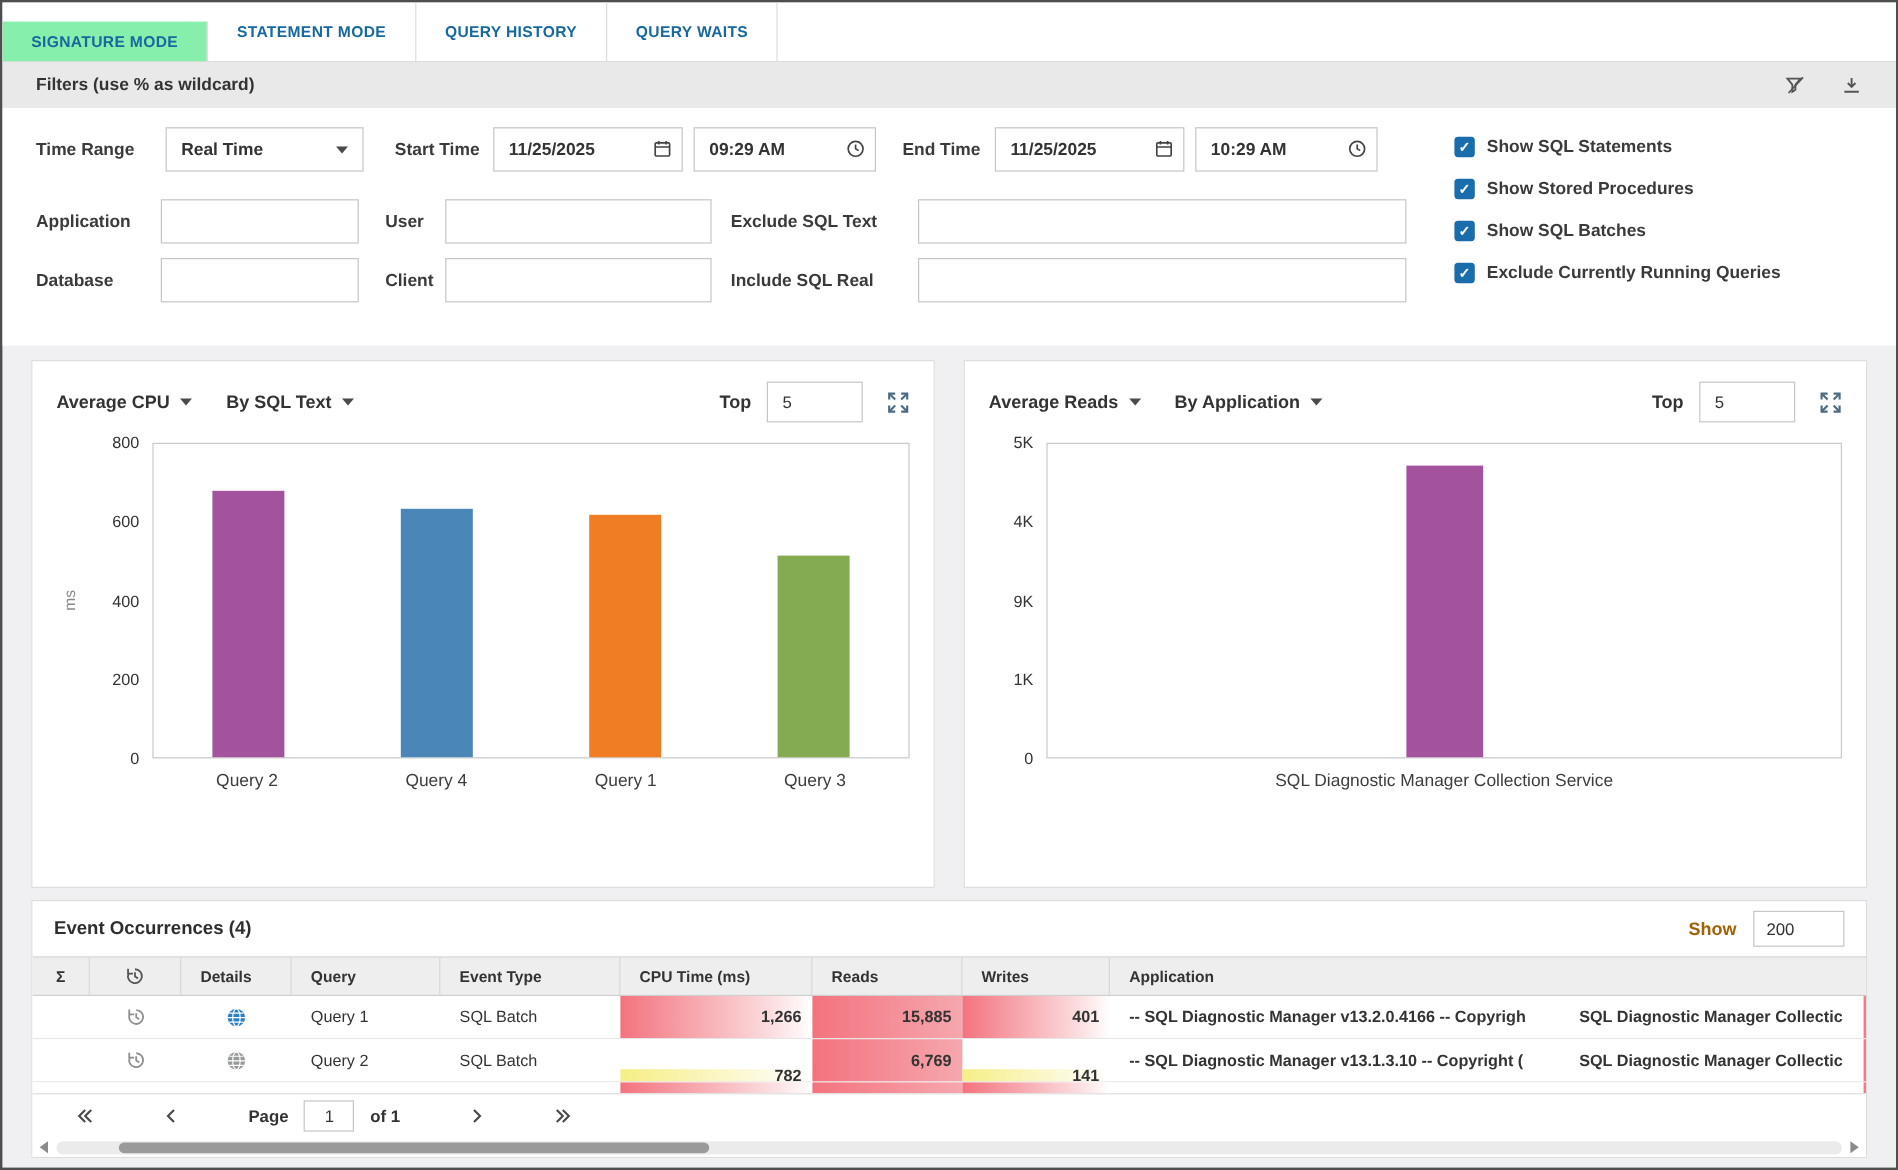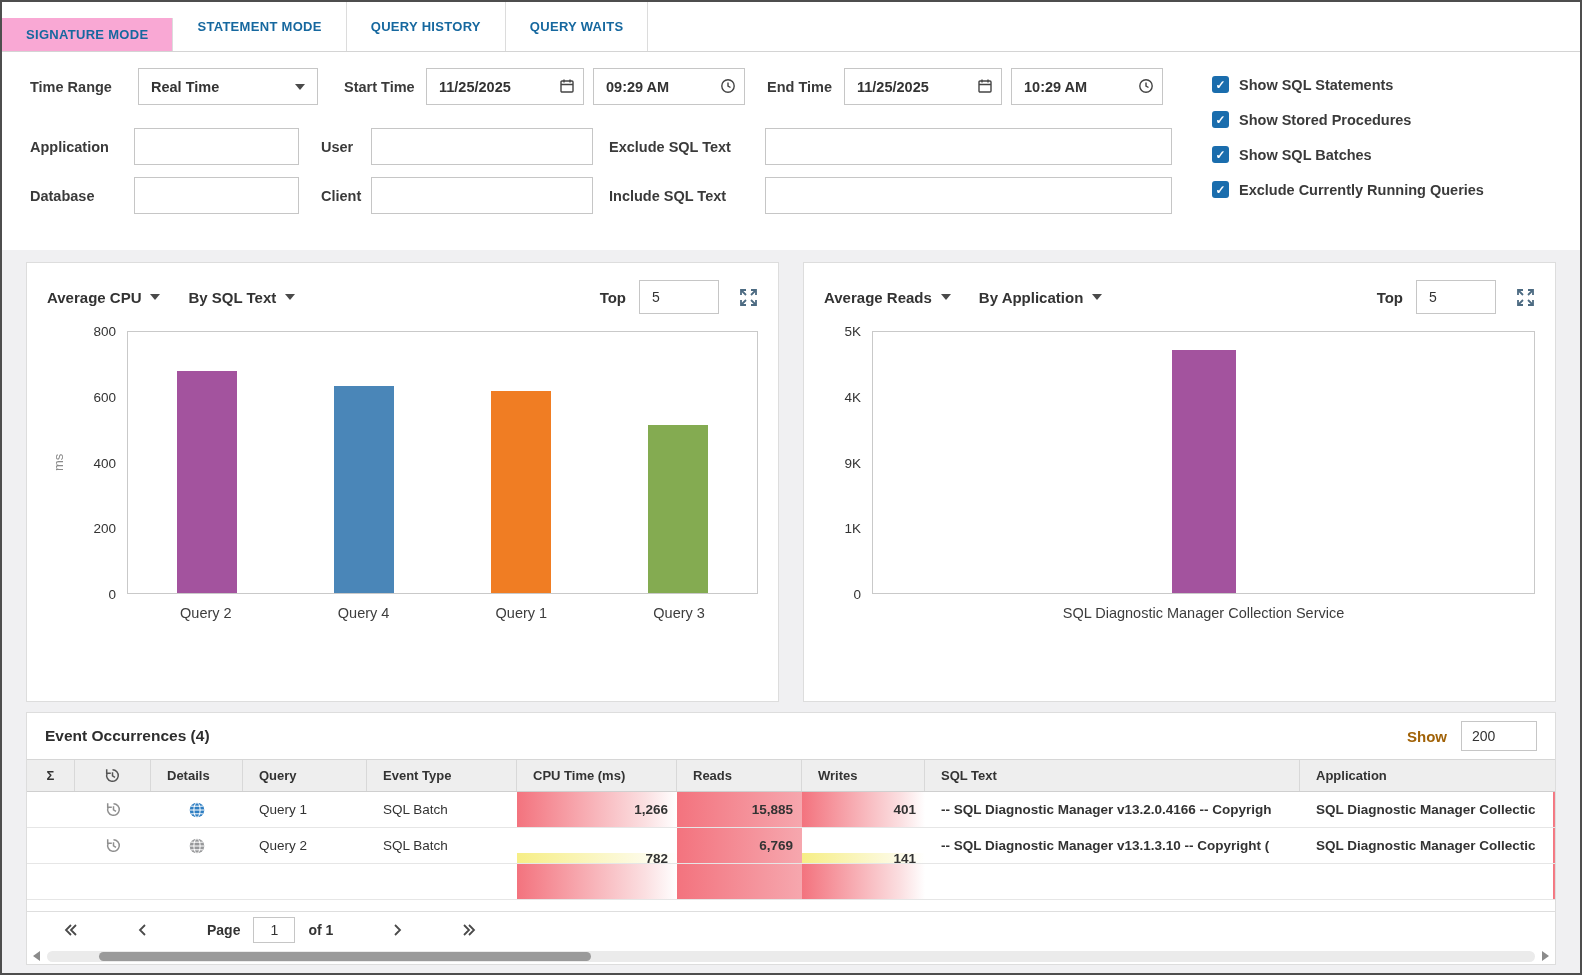"SIGNATURE MODE" .tab.active { background: #f9a8d4 -> #86efac }
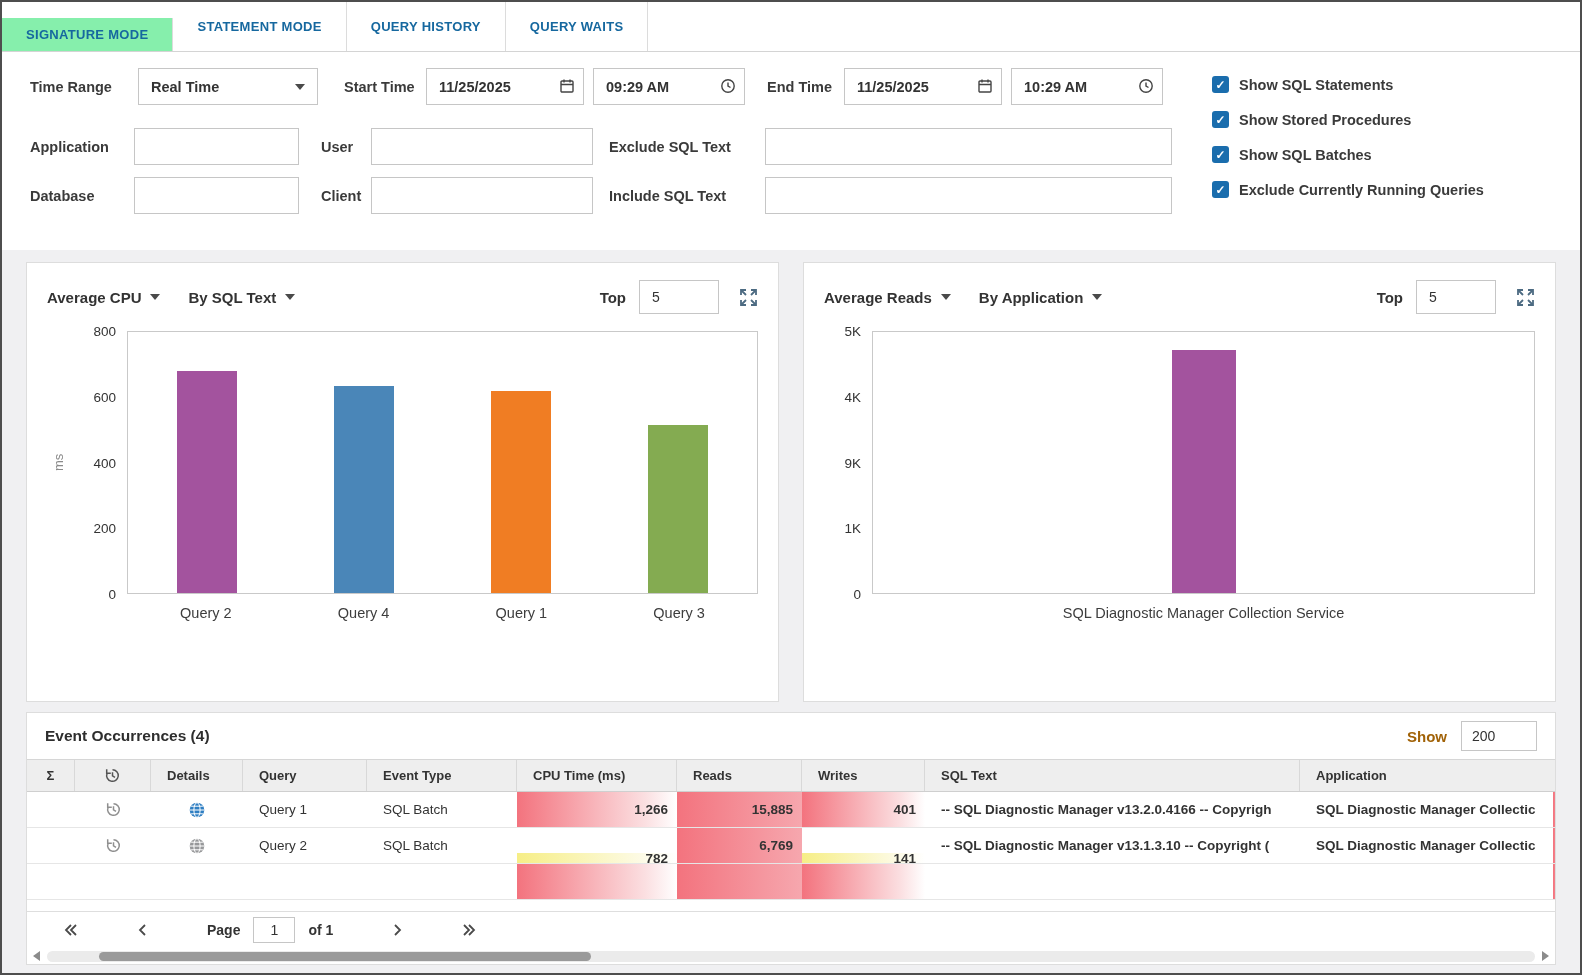"Filters (use % as wildcard)" div.filters-head { html: none -> <div> <span>Filters (use % as wildcard)</span> <span></span> <span> <svg> <path></path> <path></path> </svg> </span> <span> <svg> <path></path> </svg> </span> </div> }
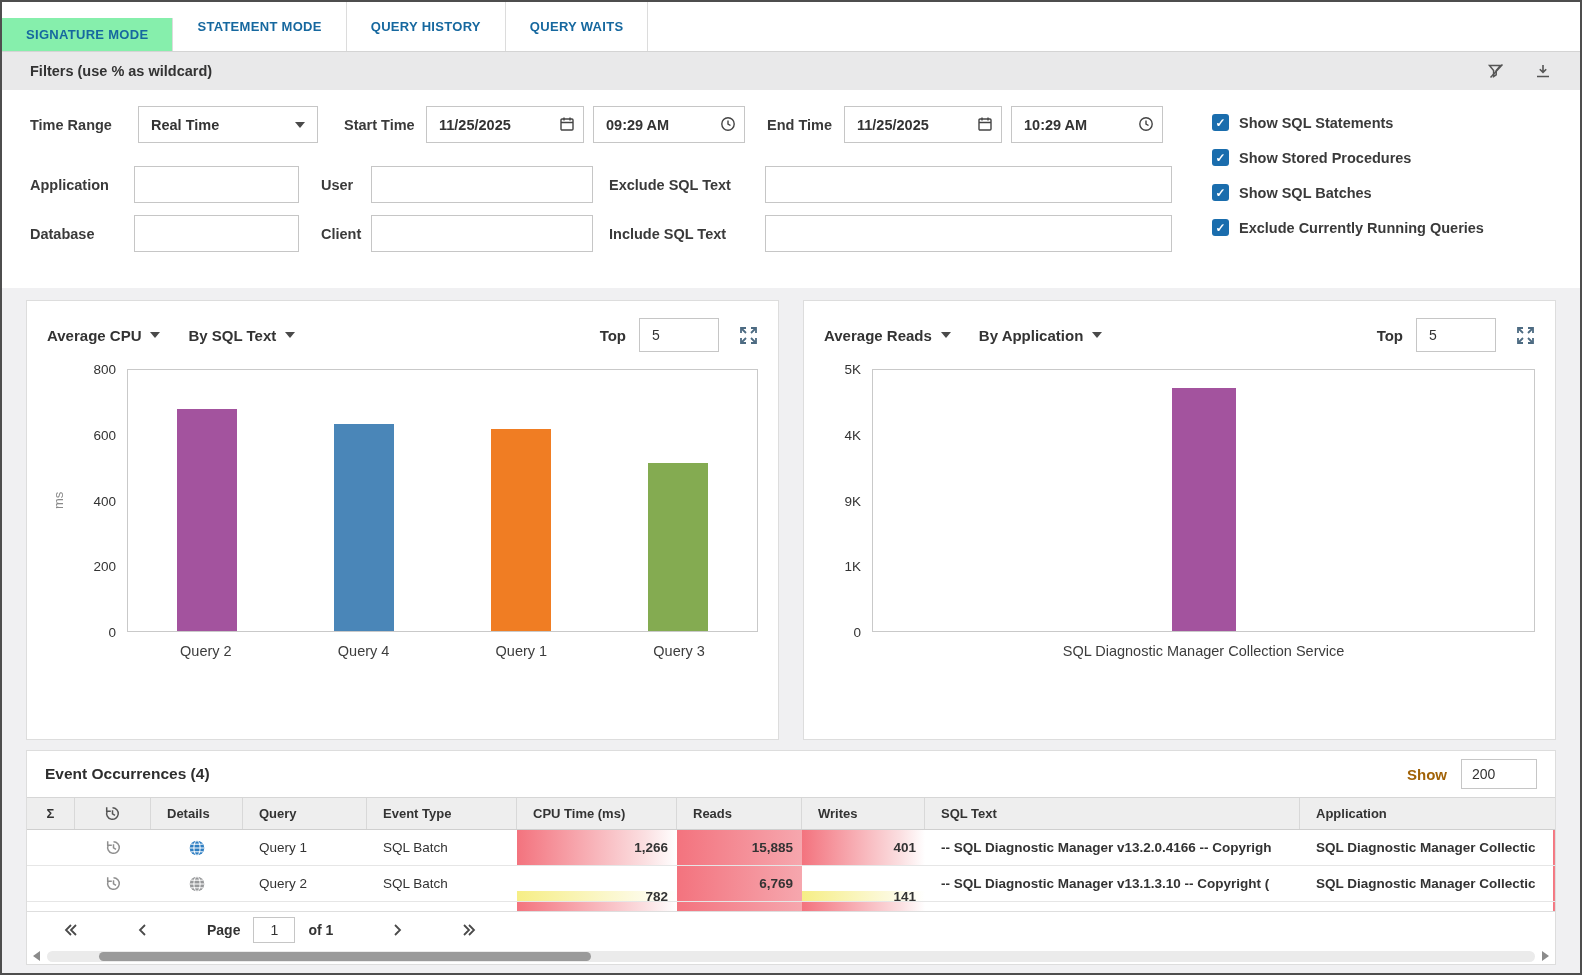"Real Time" .select { width: 180px -> 165px }
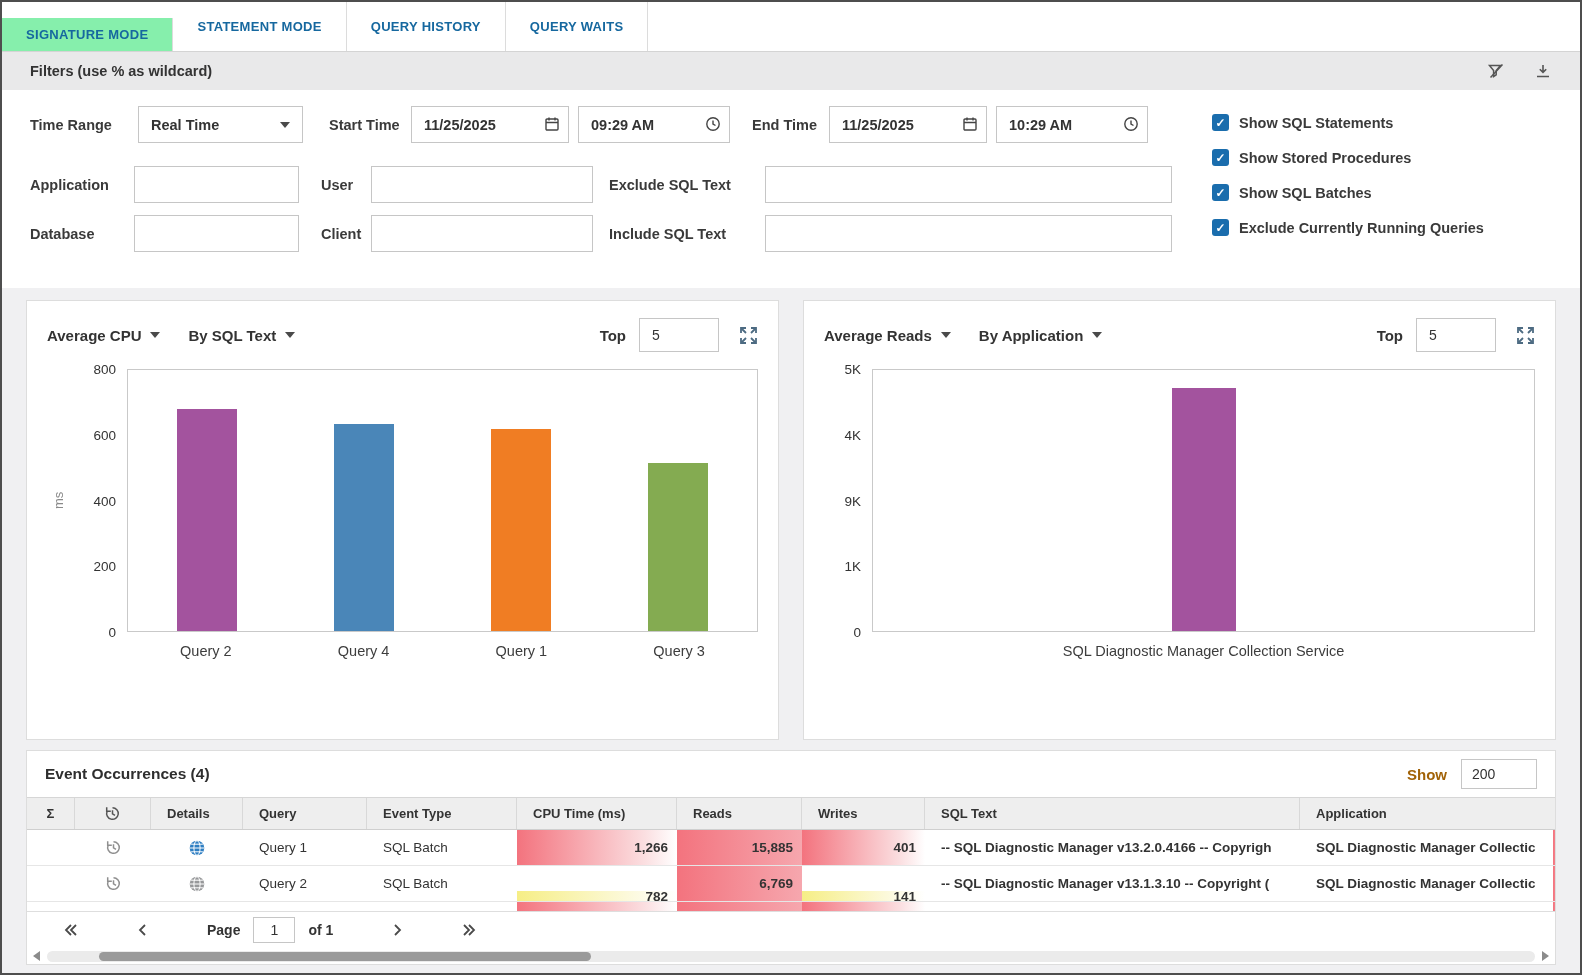"Include SQL Text" span.flabel { text: Text -> Real }
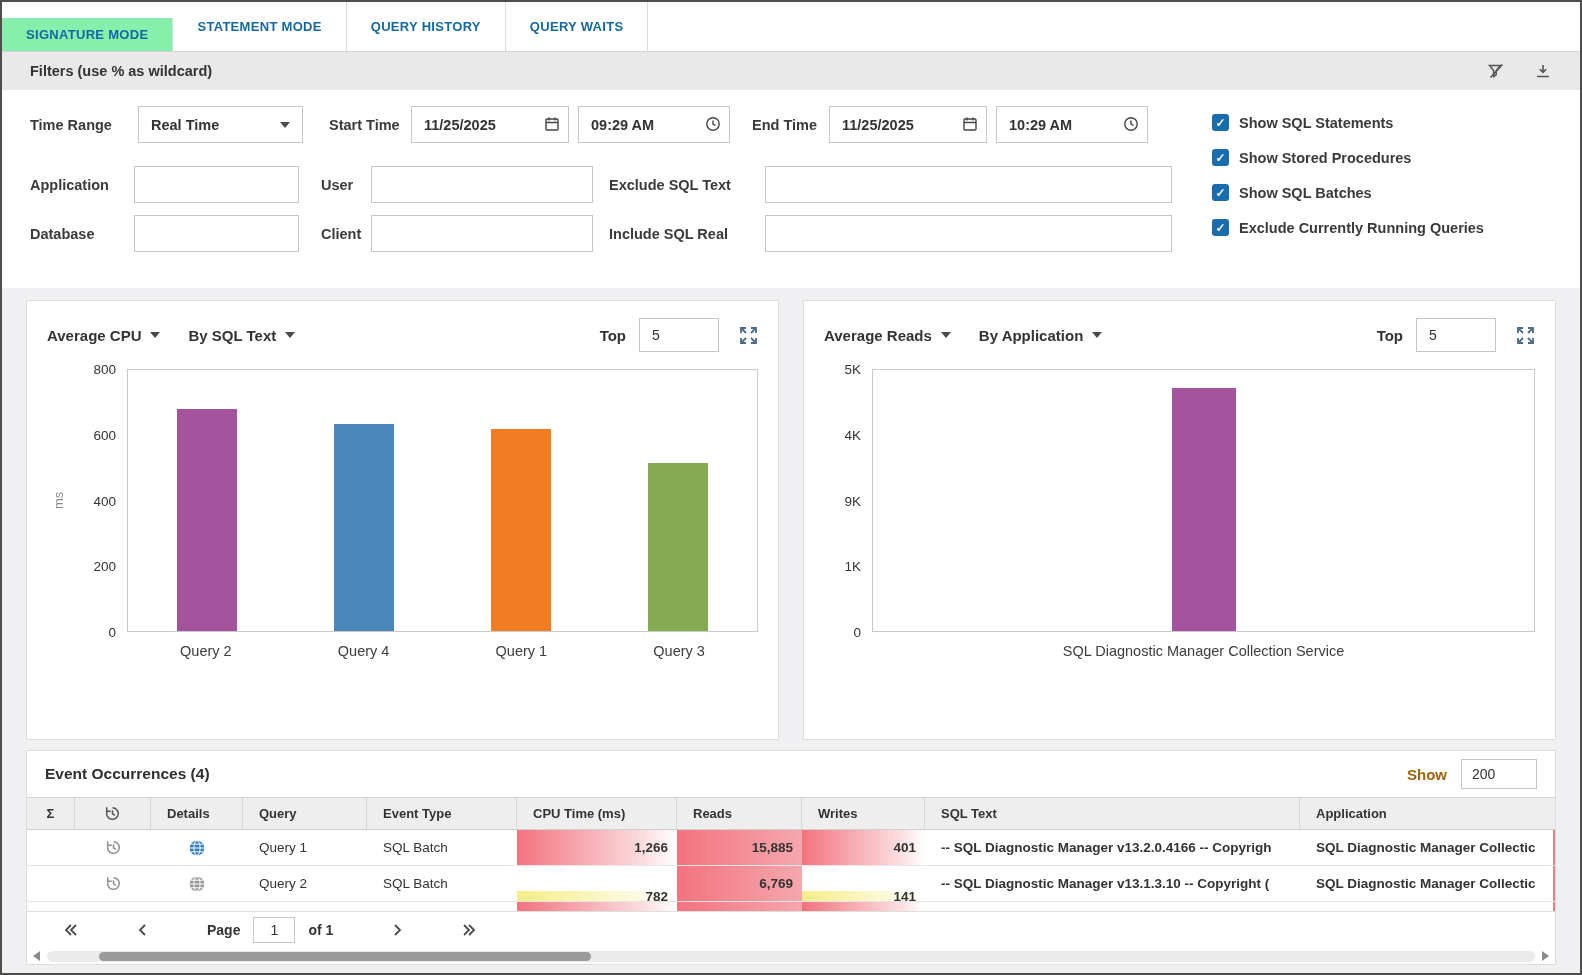"SQL Text" div.hcell { html: <div>SQL Text</div> -> none }
